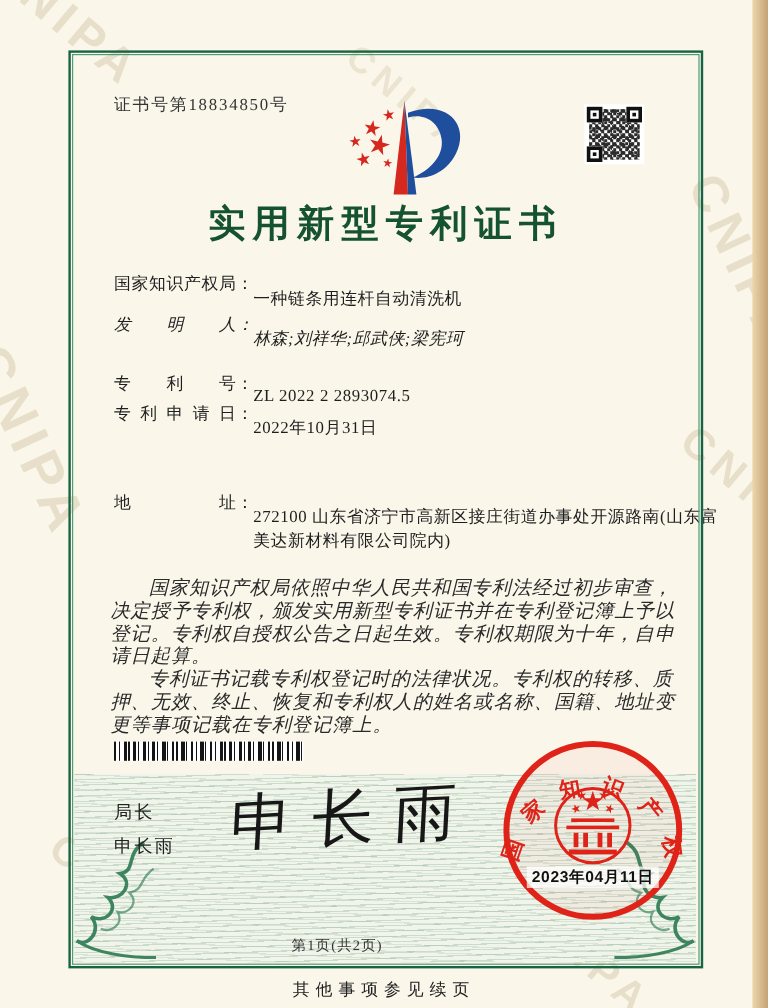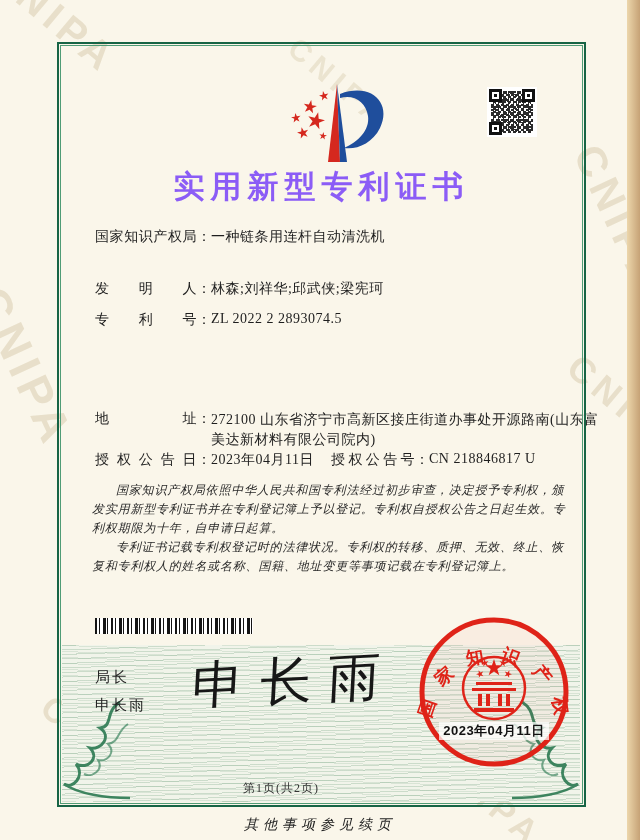"证书号第18834850号" div.cert-no { html: none -> <div>证书号第18834850号</div> }
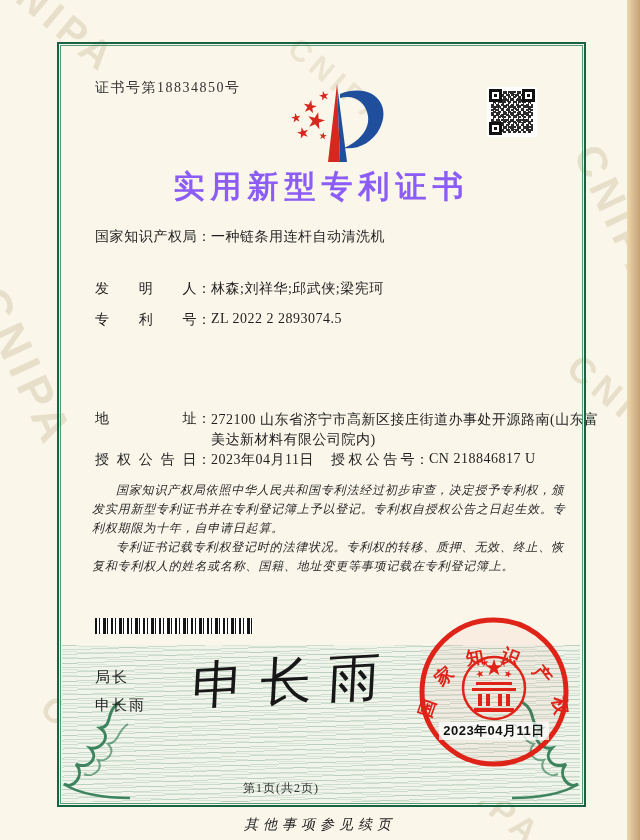"实用新型专利证书" .title { color: #8b5cf6 -> #14532d }
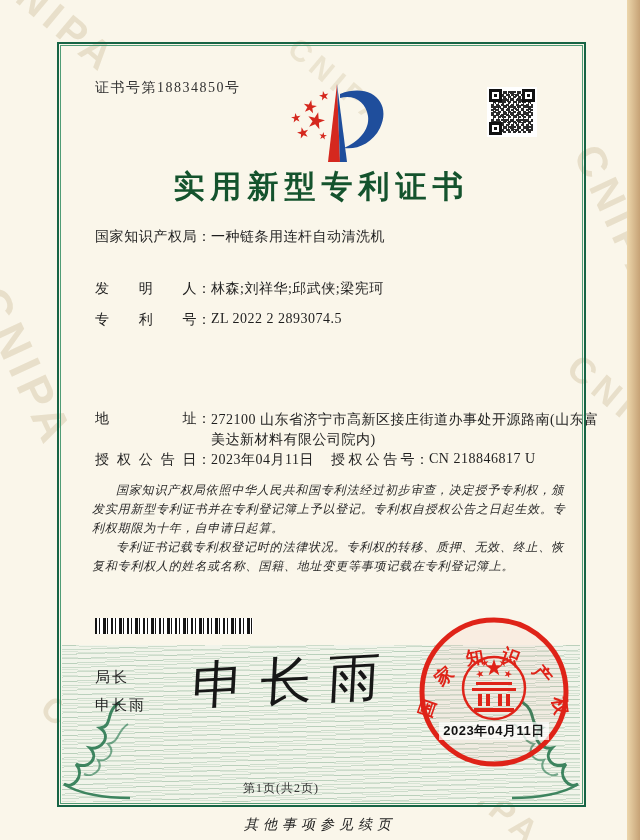"一种链条用连杆自动清洗机" .fvalue { margin-top: none -> 12px }
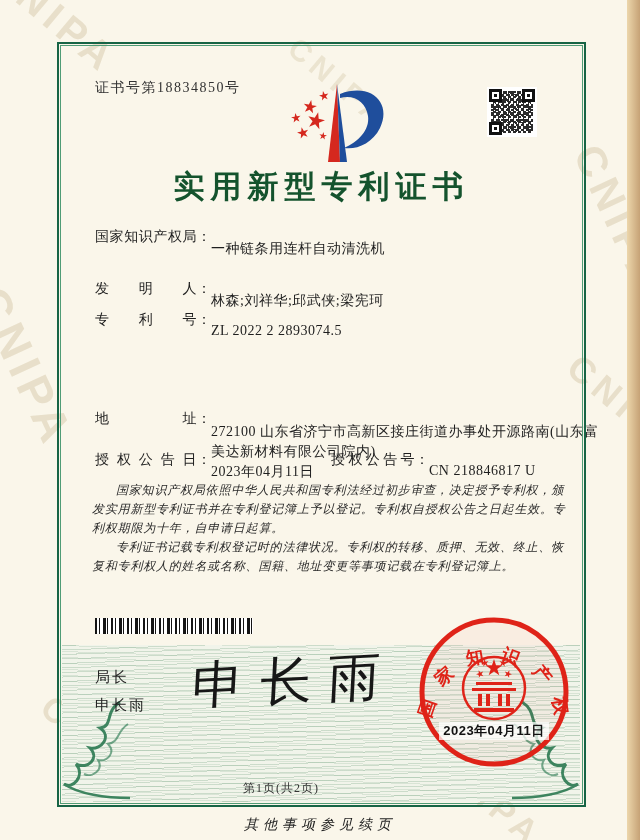"发明人：林森;刘祥华;邱武侠;梁宪珂" div.frow { font-style: none -> italic; top: 280px -> 262px }
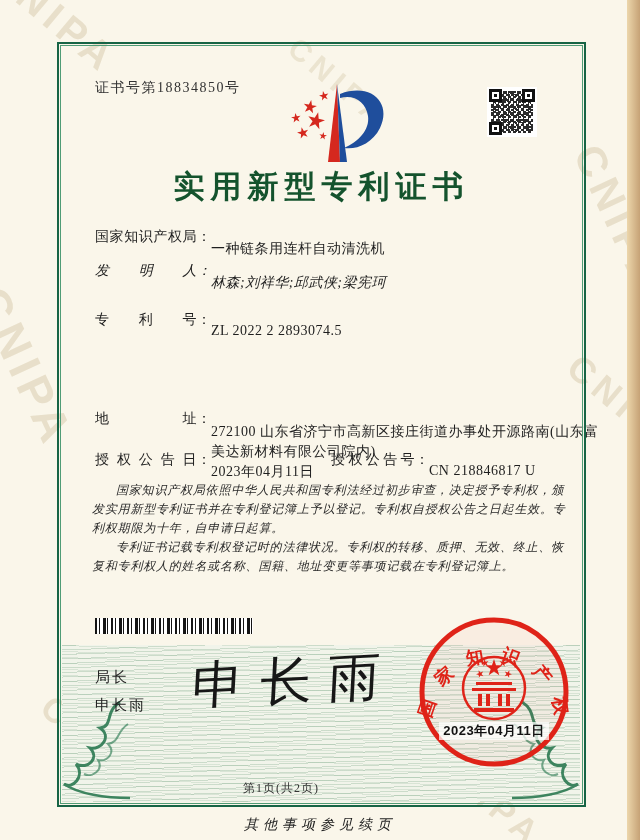"专利申请日：2022年10月31日" div.frow { html: none -> <div> <span>专利申请日</span><span>：</span><span>2022年10月31日</span> </div> }
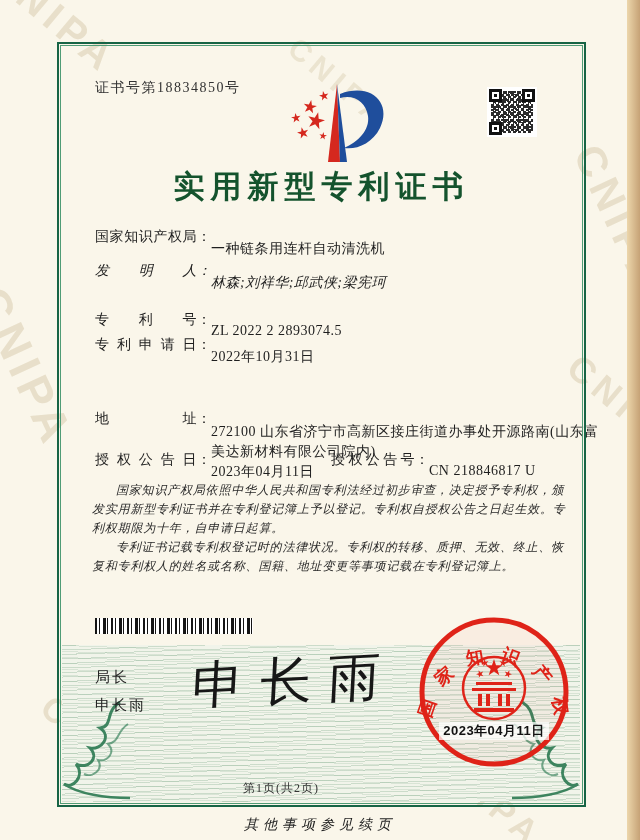"授权公告日：2023年04月11日" div.frow { html: <div> <span>授权公告日</span><span>：</span><span>2023年04月11日</span> <span> <span>授权公告号</span><span>：</span><span>CN 218846817 U</span> </span> </div> -> none }
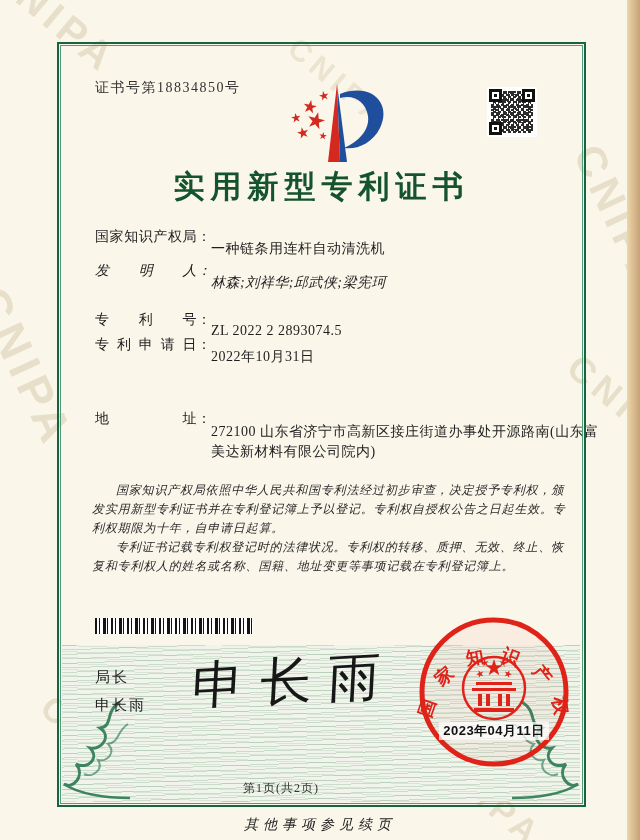"国家知识产权局依照中华人民共和国专利法经过初步审查，决定授予专利权，颁发实用新型" .legal { font-size: 12px -> 16px }
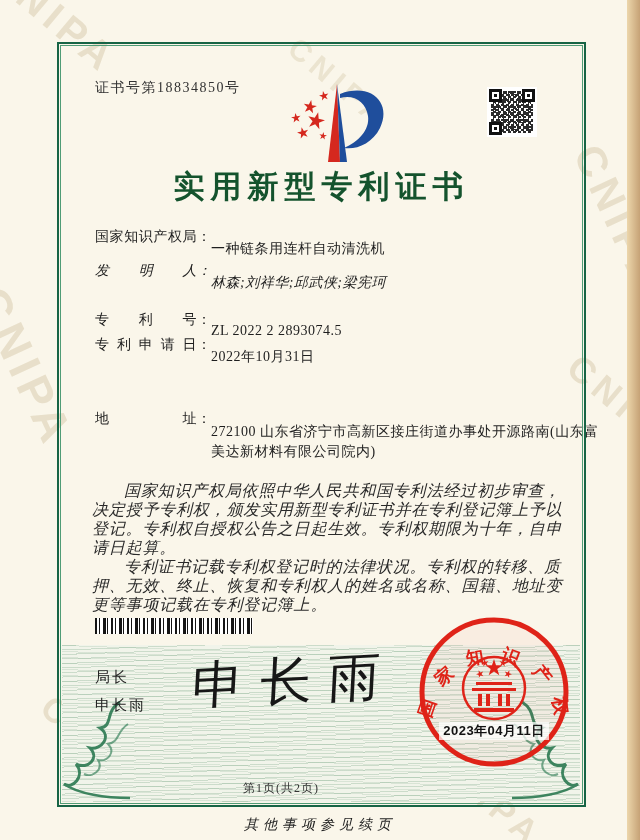"其他事项参见续页" .continuation { font-style: italic -> none }
